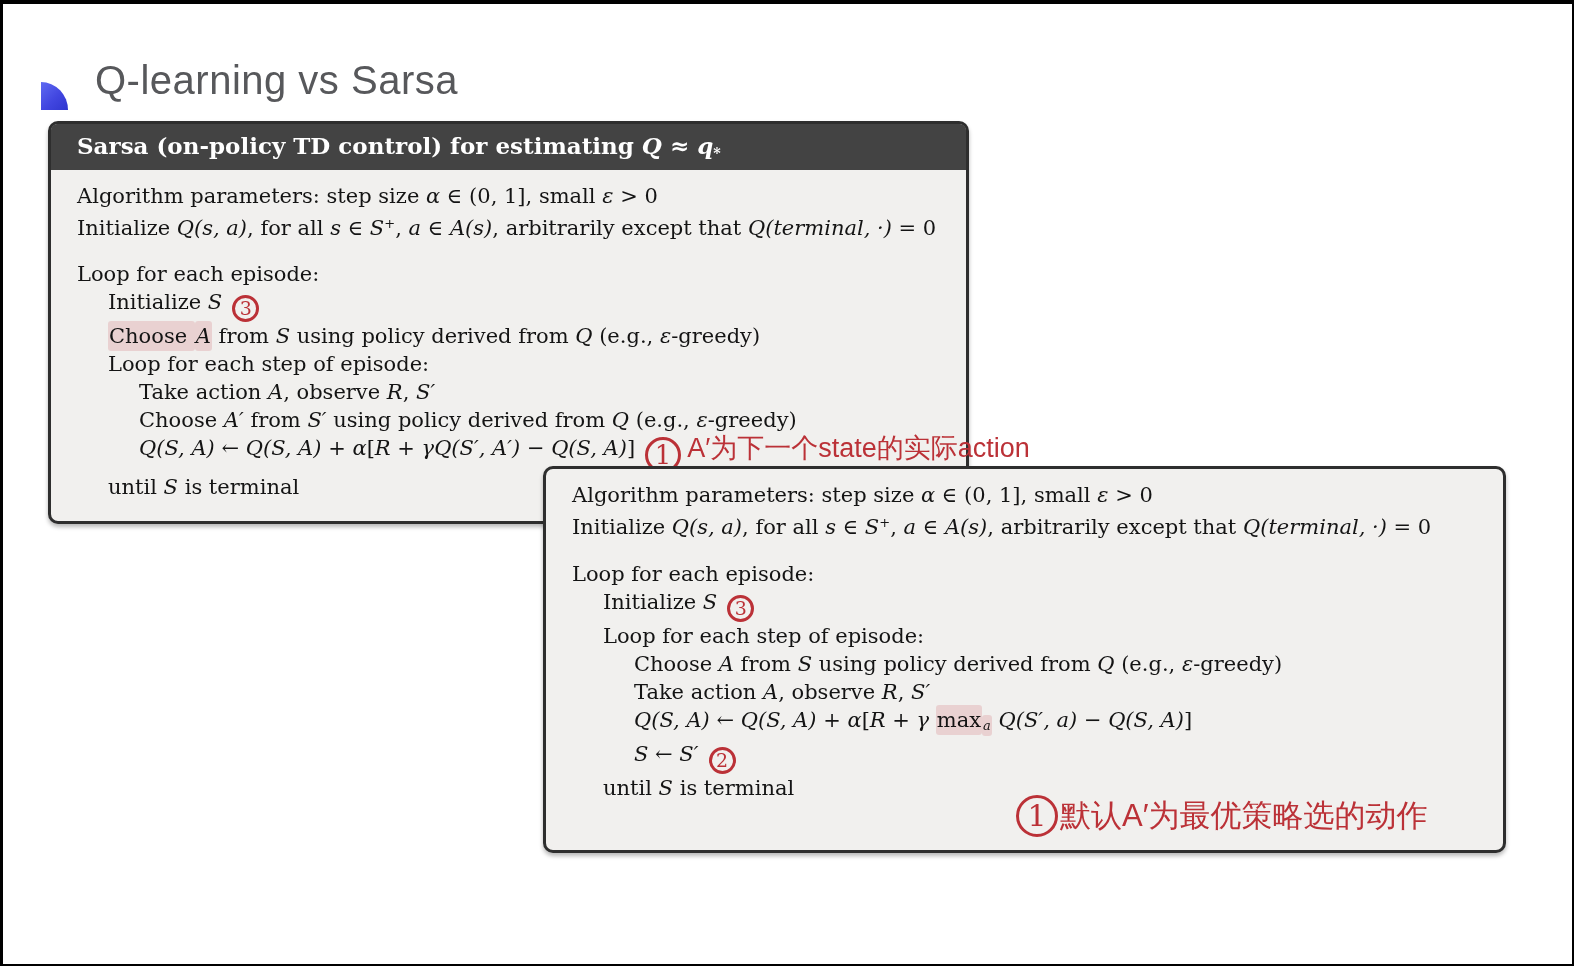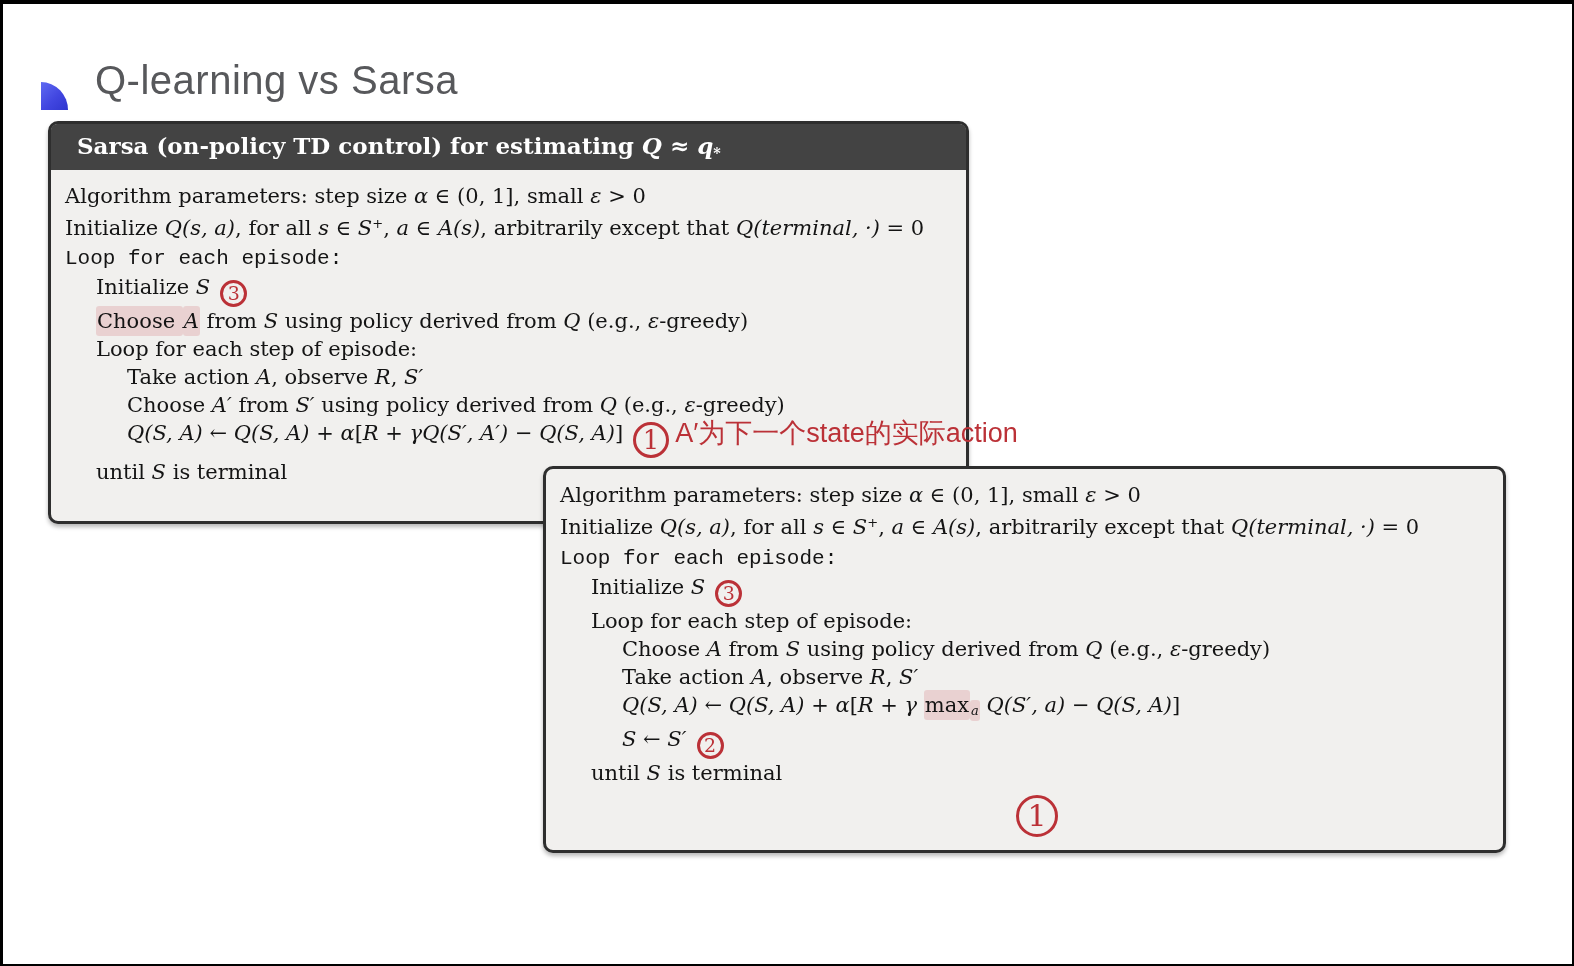"Algorithm parameters: step size α" .algo-box .box-body { padding: 12px 24px 12px 14px -> 12px 24px 12px 26px }
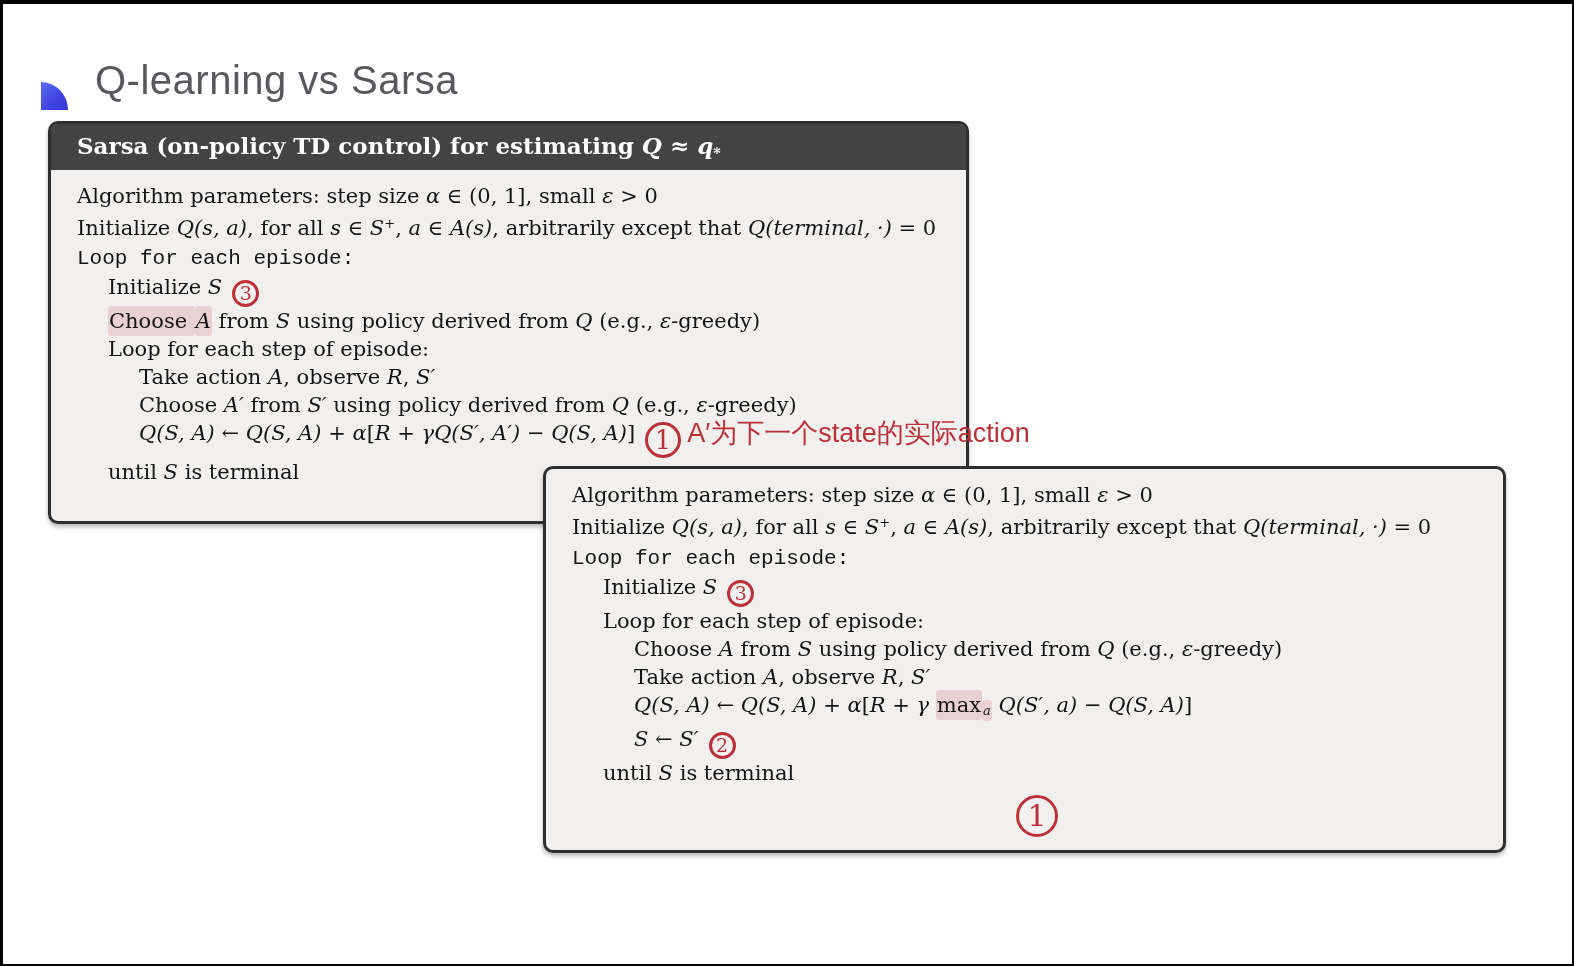"Loop for each episode:" .algo-line.gap { font-family: Liberation Mono, monospace -> none; margin-top: 4px -> 19px }
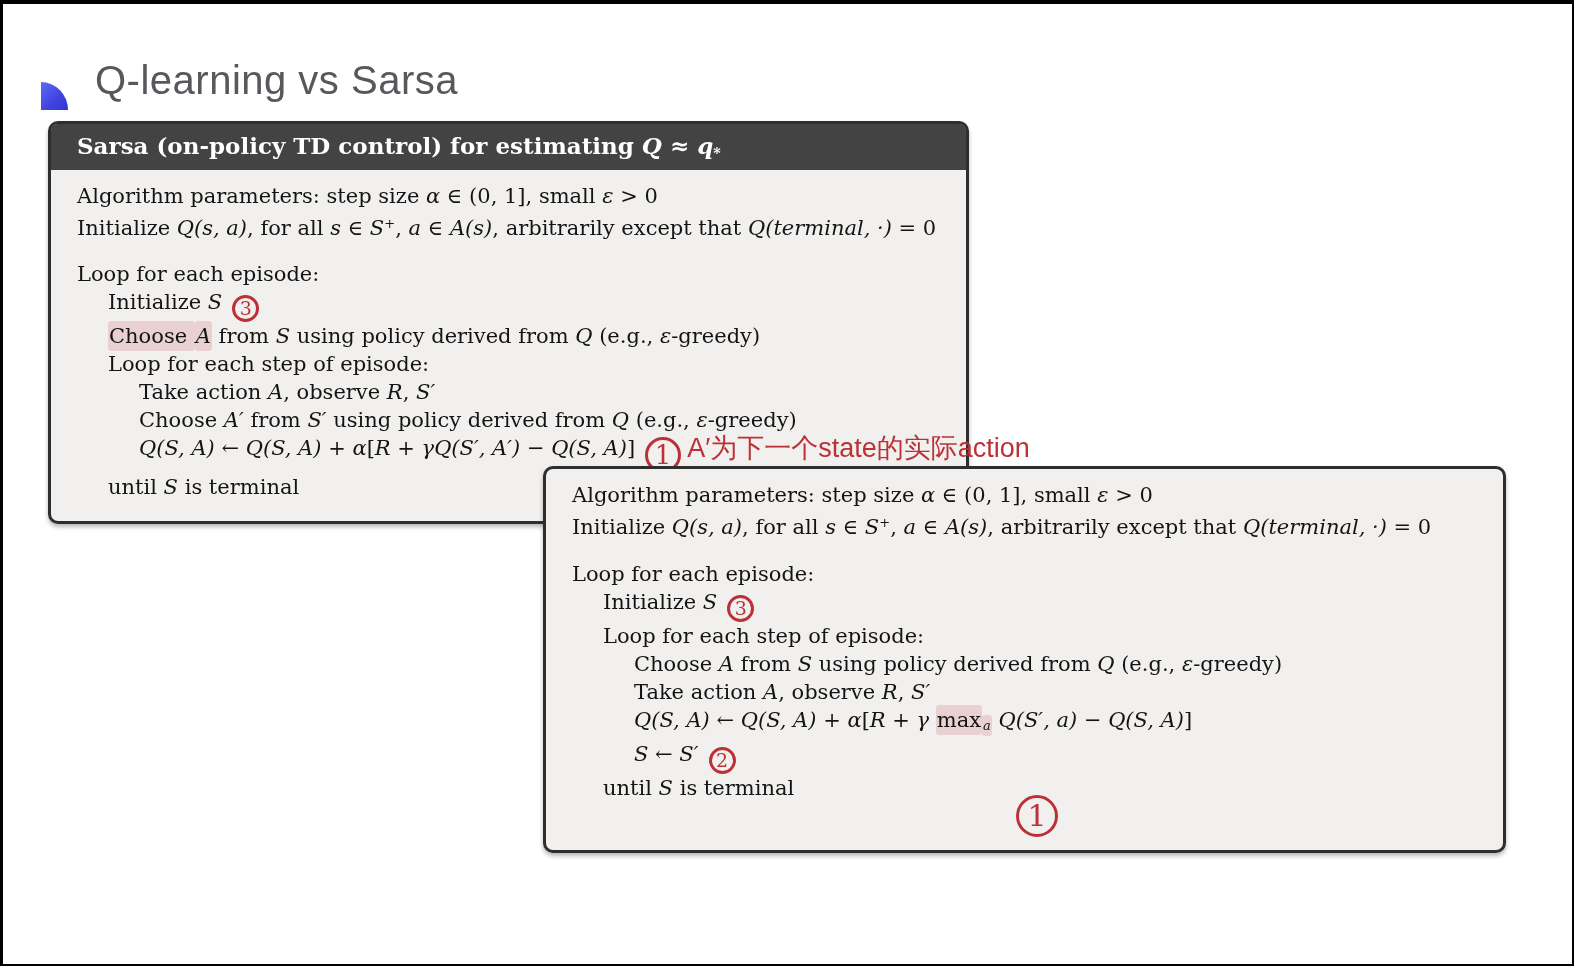"默认A′为最优策略选的动作" span.note-text { html: none -> <span>默认A′为最优策略选的动作</span> }
